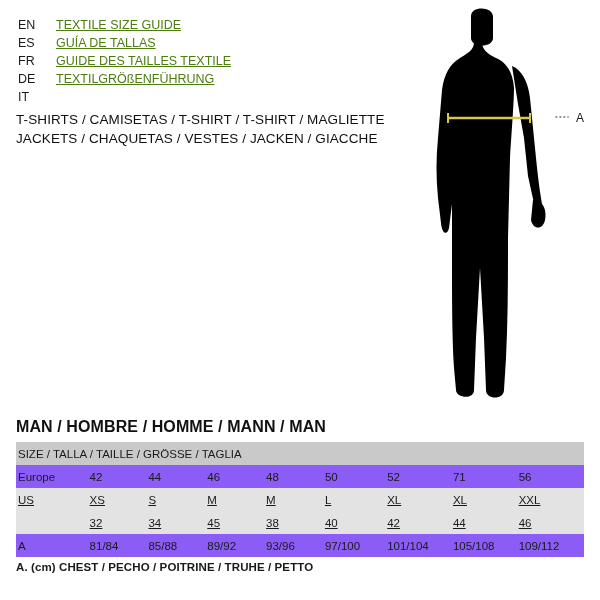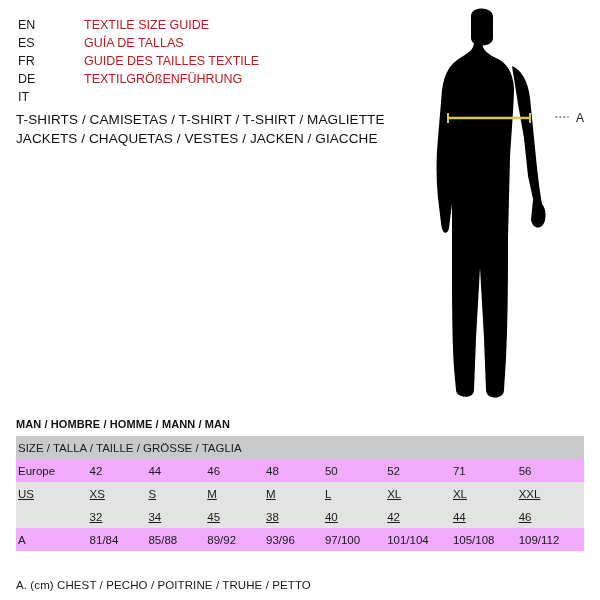"EN" .legend-row { gap: 28px -> none }
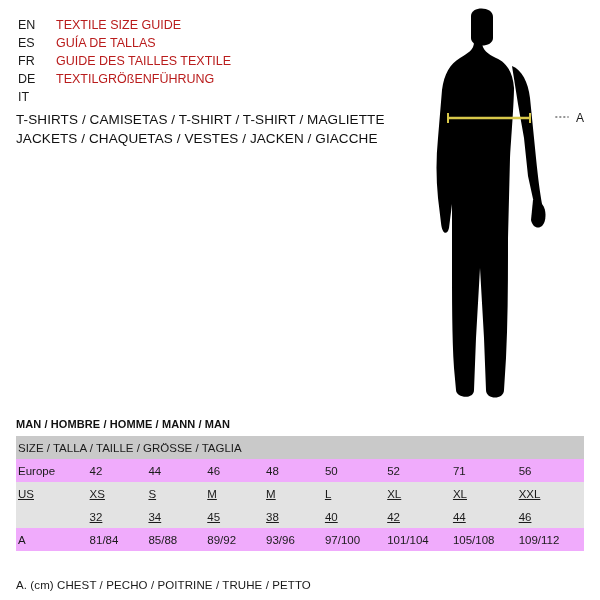"TEXTILE SIZE GUIDE" .legend-text { color: #b91c1c -> #4d7c0f; text-decoration: none -> underline }
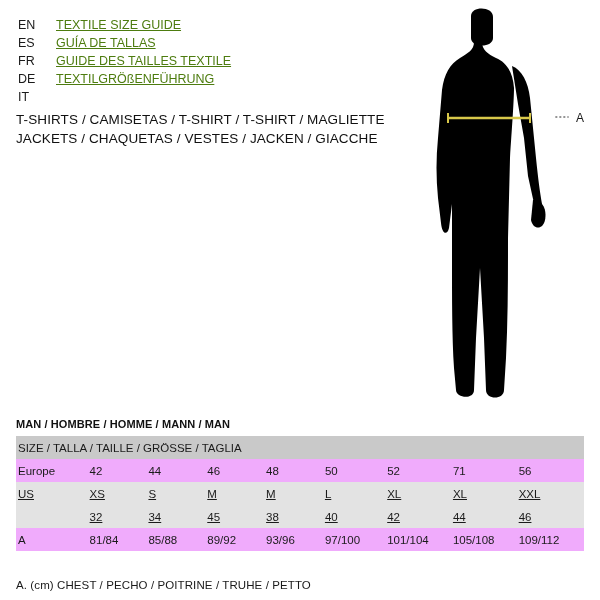"MAN / HOMBRE / HOMME" .table-title { font-size: 11px -> 16px }
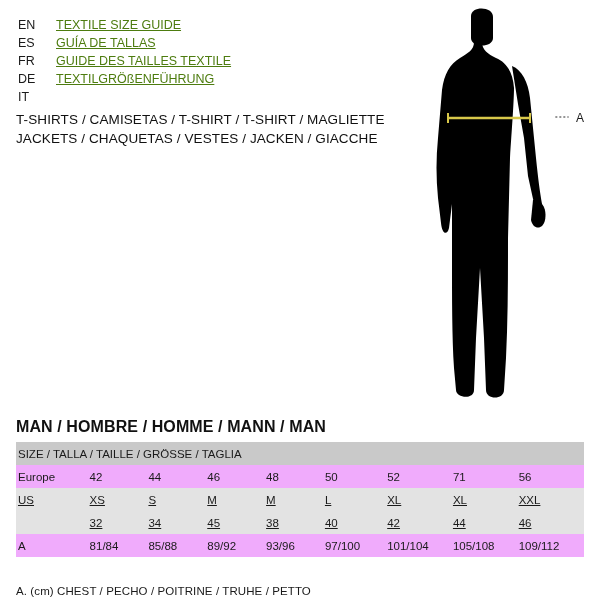"Europe" .row-plain td { background: #f0abfc -> #8b5cf6 }
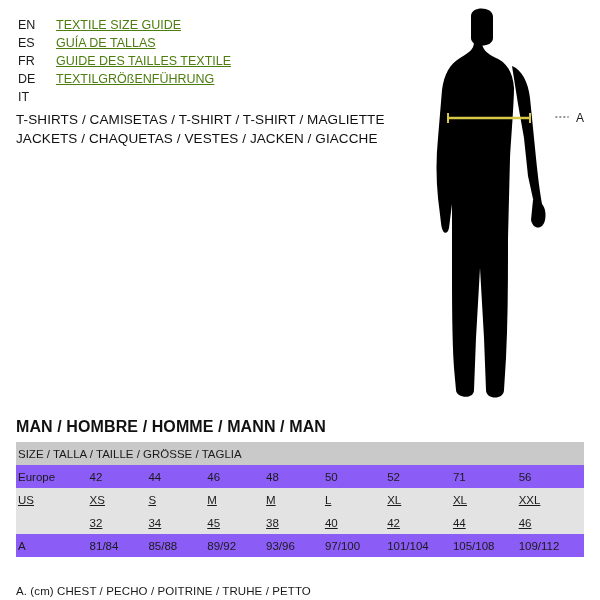"A. (cm) CHEST / PECHO" .footnote { font-weight: none -> bold; margin-top: 28px -> 4px }
